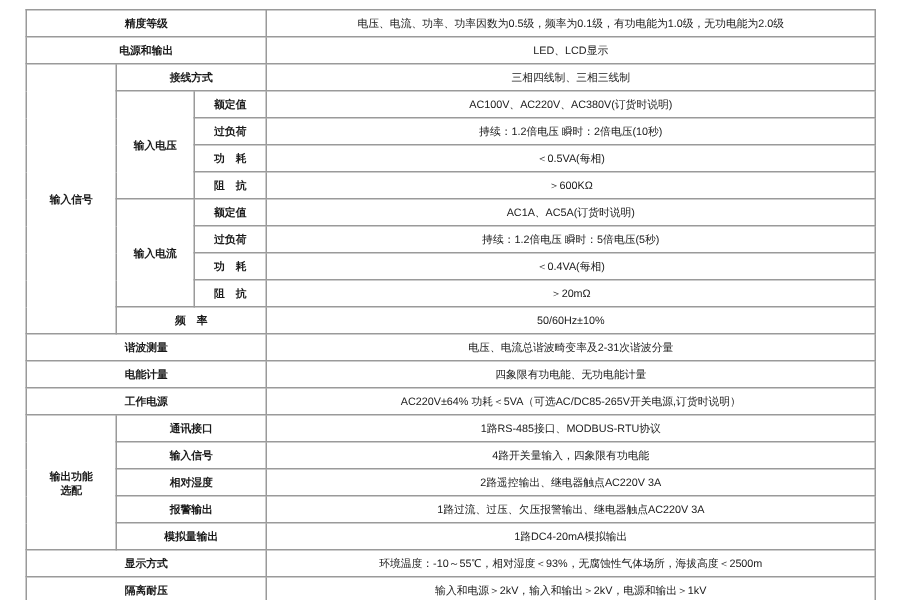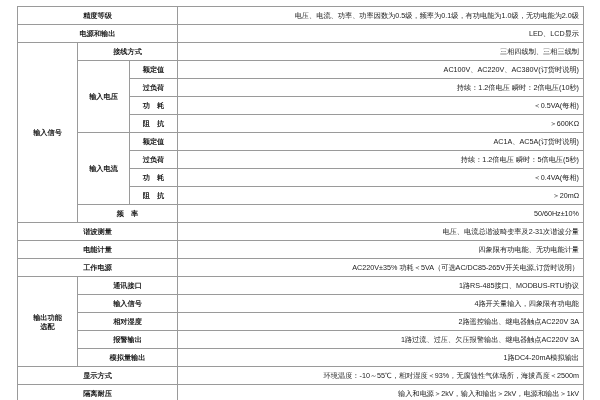"电压、电流、功率、功率因数为0.5级，频率为0.1级，有功电能为1.0级，无功电" td.val { text-align: right -> center }
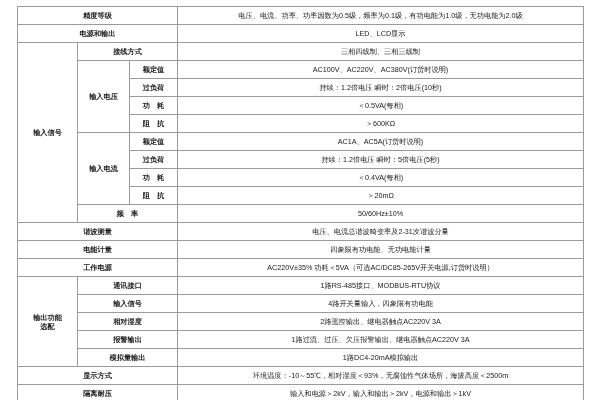"AC220V±35%" td.val { text: 35% -> 64% }
